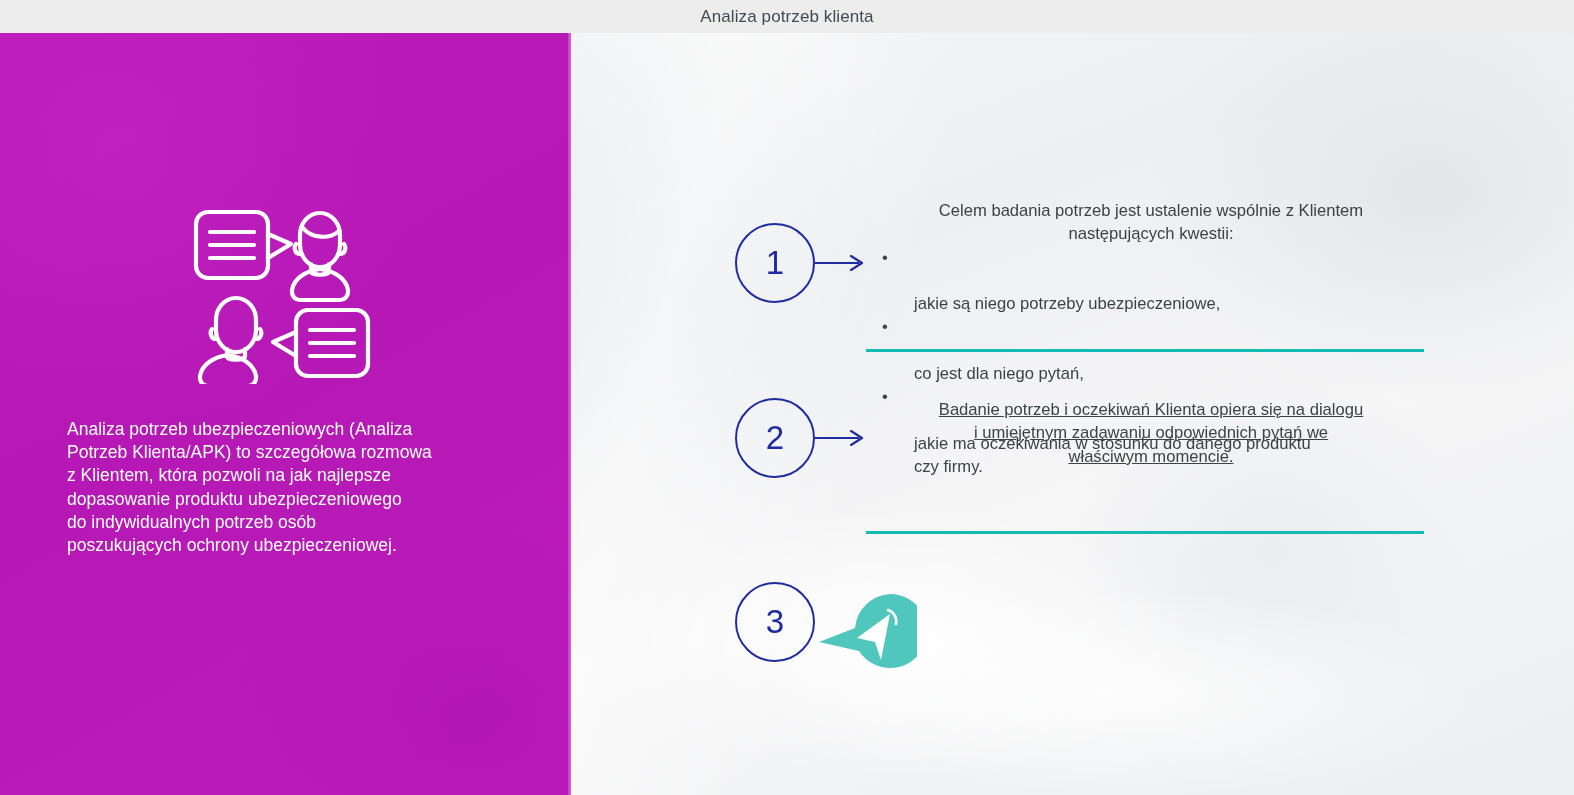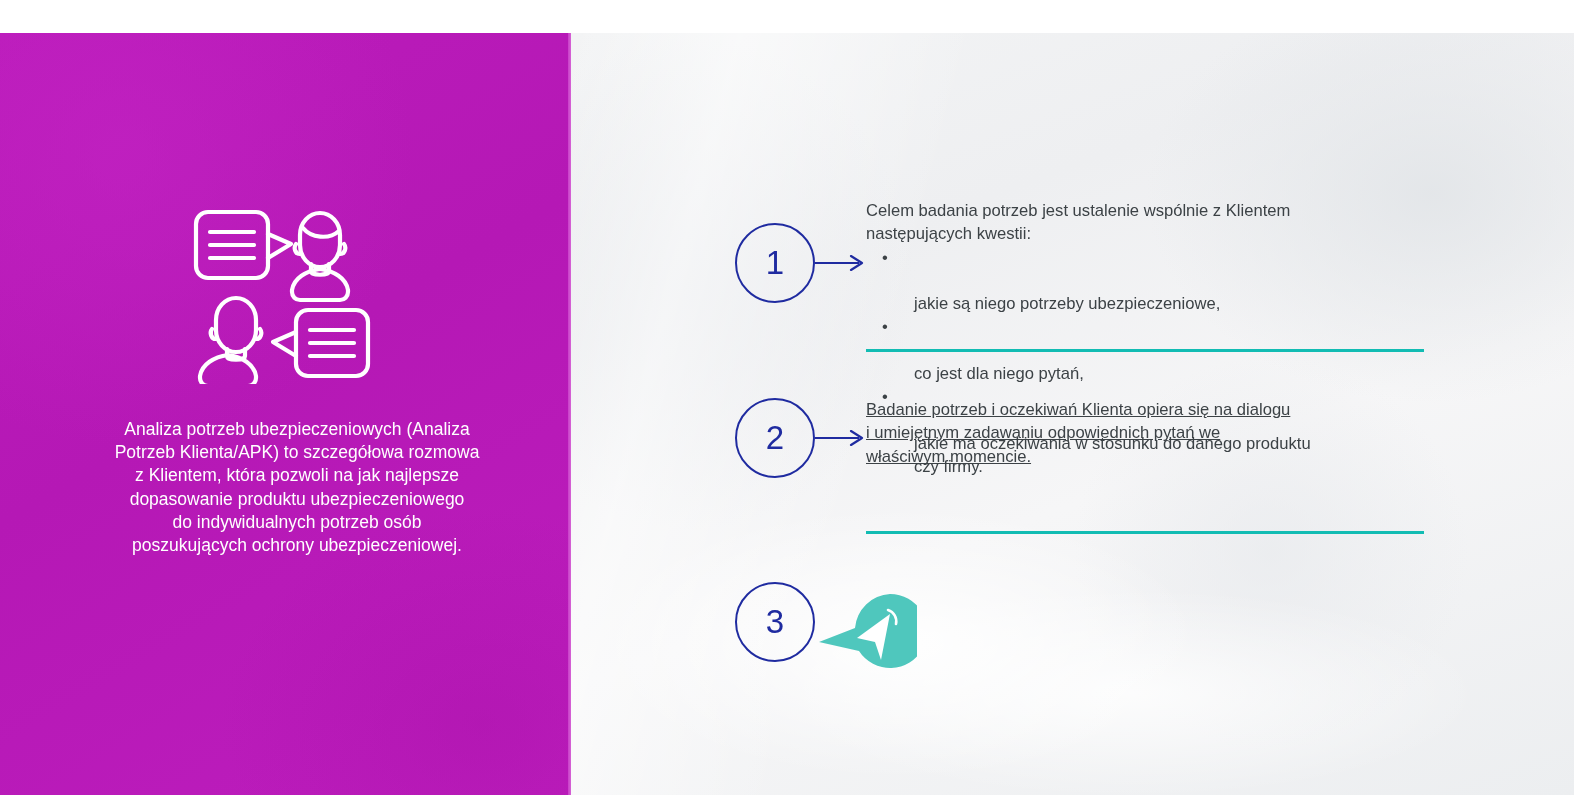"Analiza potrzeb klienta" div { html: none -> <div> <span>Analiza potrzeb klienta</span> </div> }
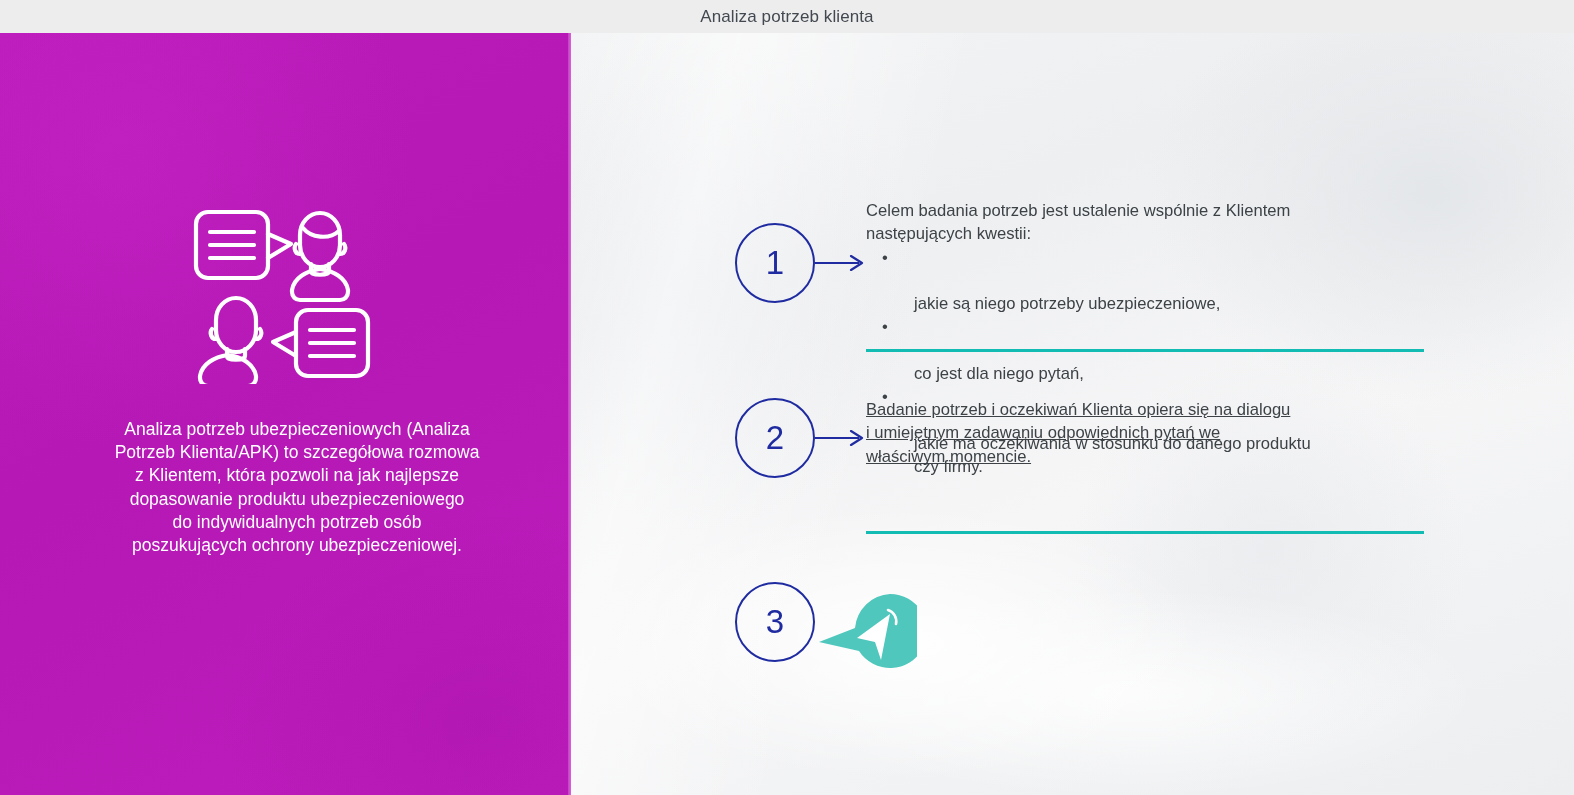"Celem badania potrzeb jest ustalenie" .step-body p { text-align: none -> center }
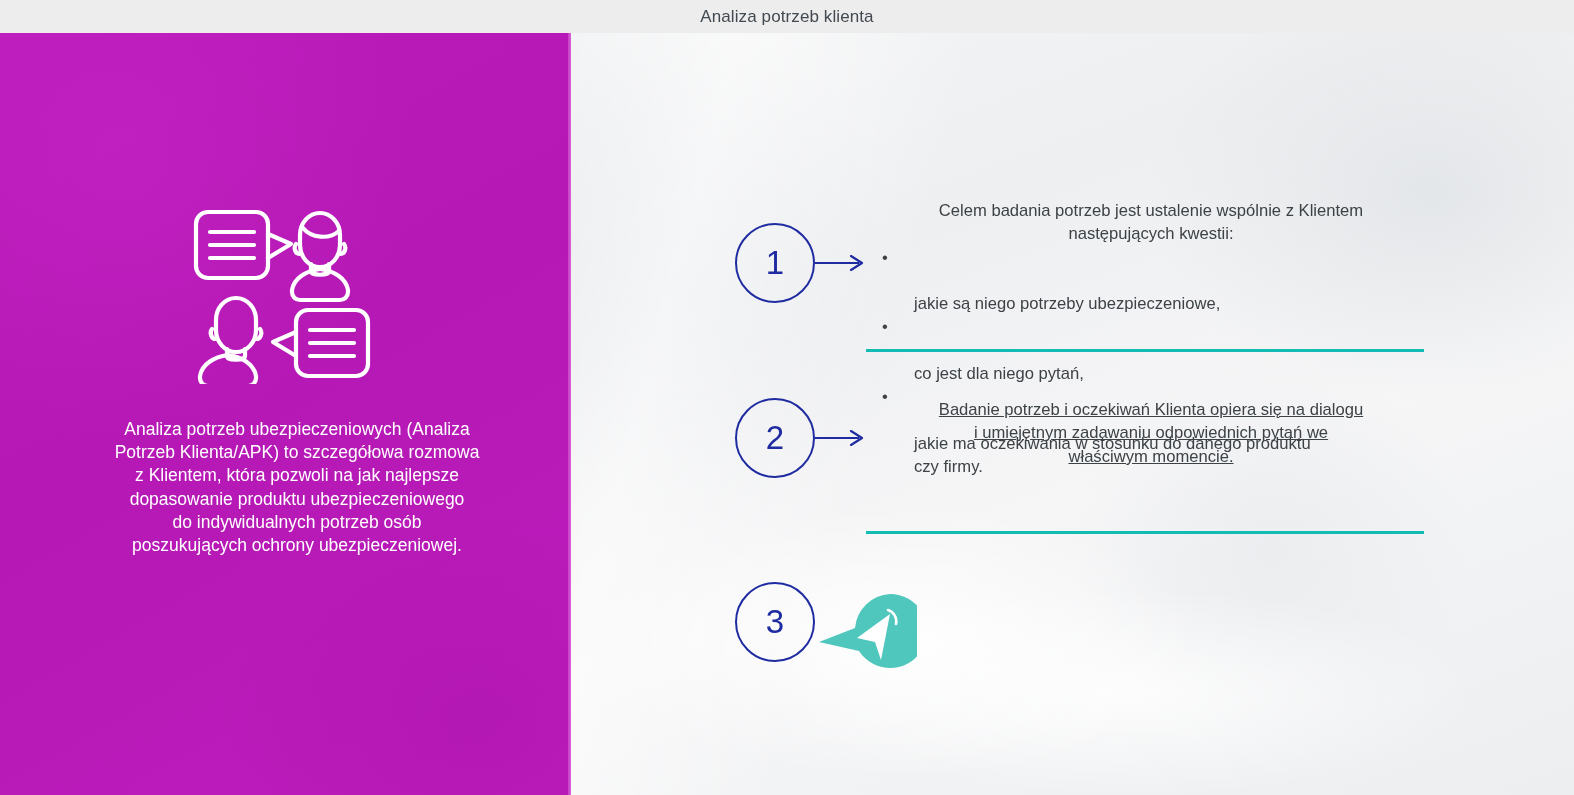"Analiza potrzeb ubezpieczeniowych" #left-text { text-align: center -> none }
